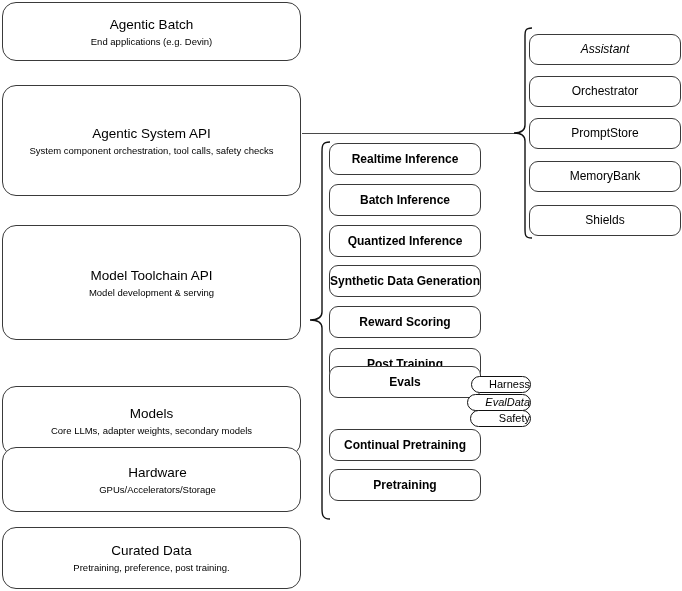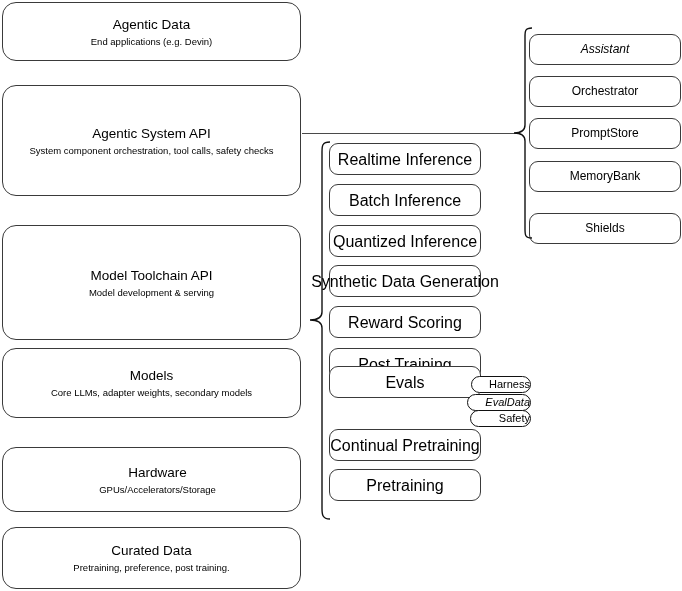"Agentic Data" div.title { text: Data -> Batch }
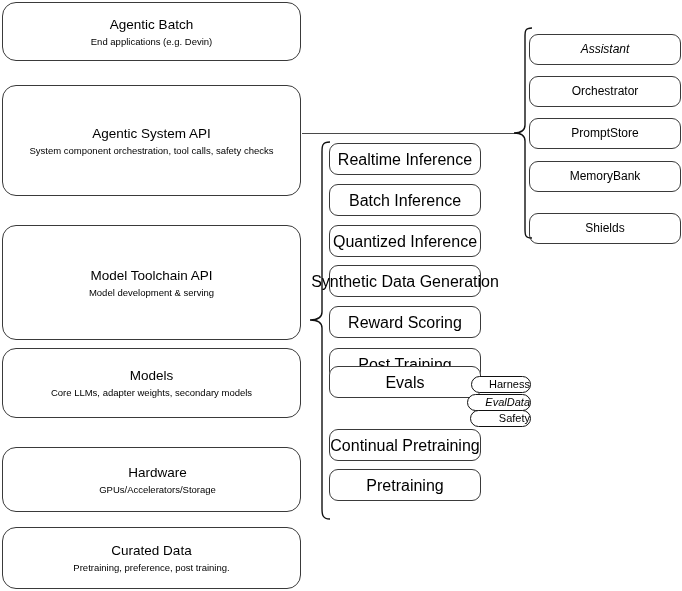"Realtime Inference" .mid-box .title { font-size: 16px -> 12px; font-weight: none -> bold }
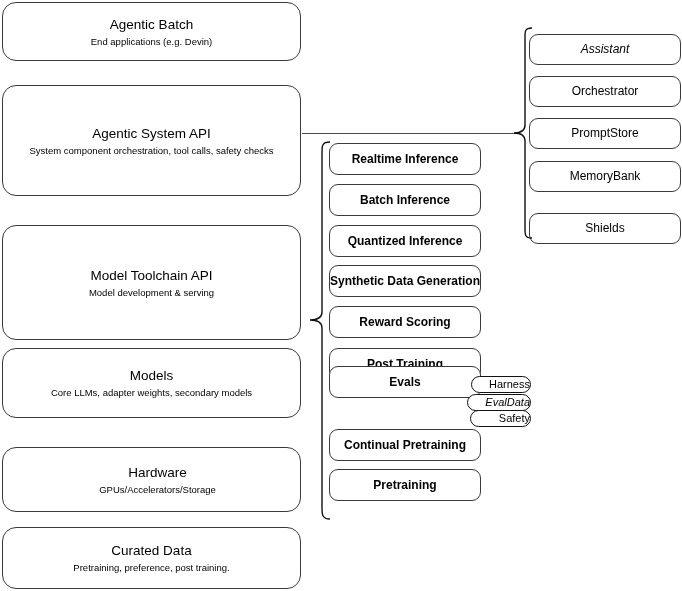"Shields" div.rbox { top: 213px -> 205px }
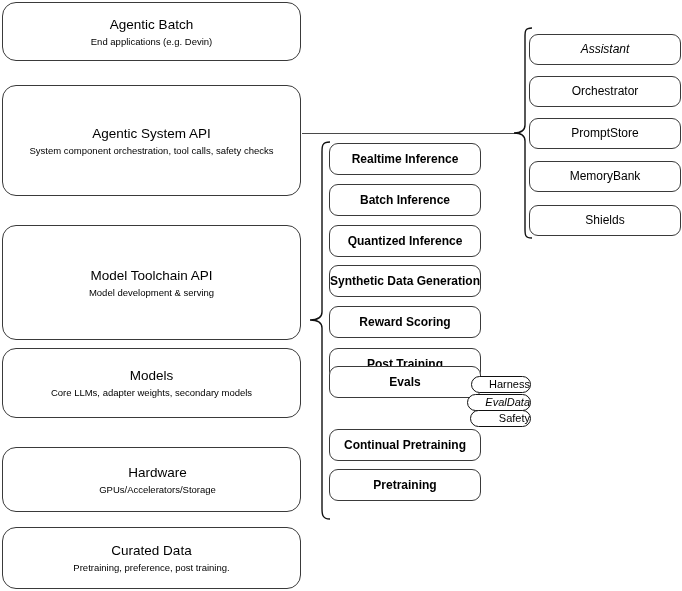"Models" div.rbox { top: 348px -> 386px }
